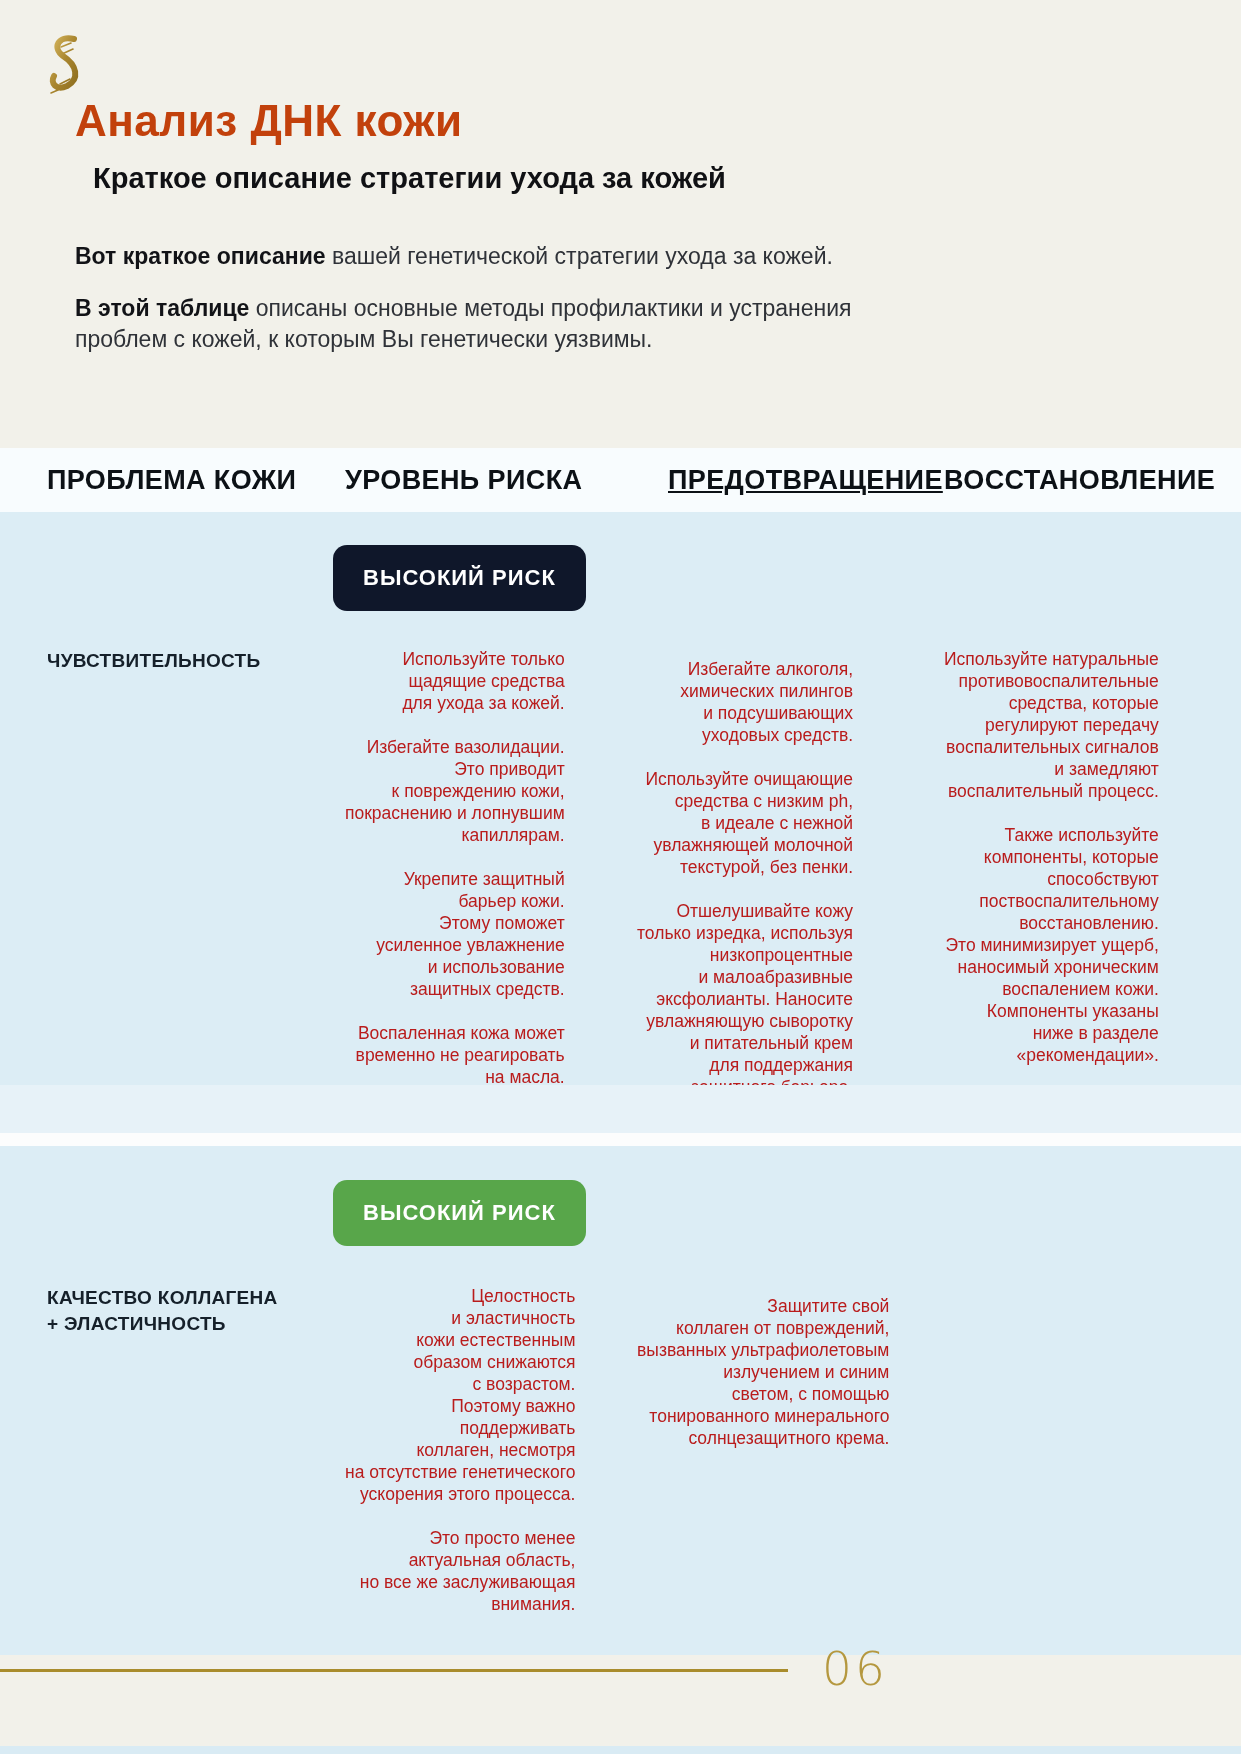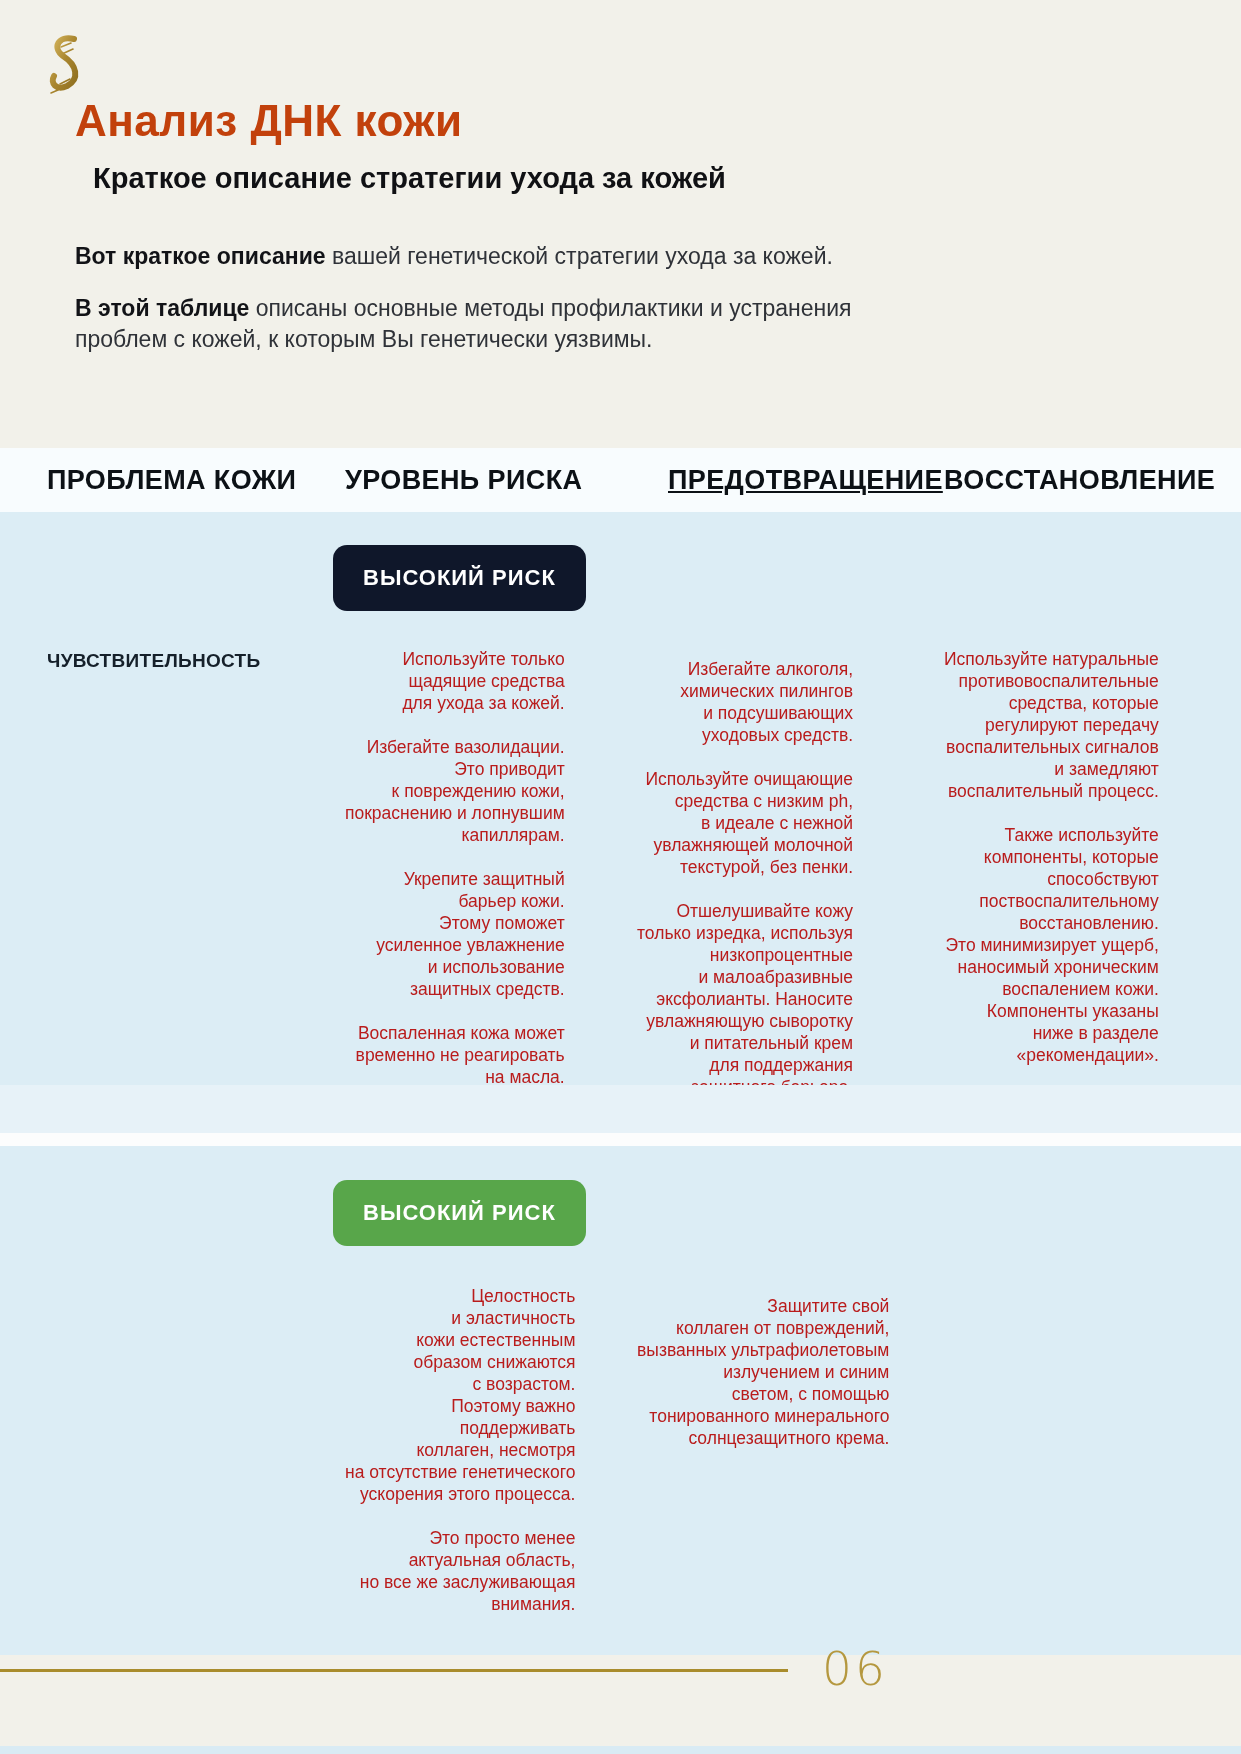"КАЧЕСТВО КОЛЛАГЕНА" div.row-label { html: none -> <div>КАЧЕСТВО КОЛЛАГЕНА + ЭЛАСТИЧНОСТЬ</div> }
